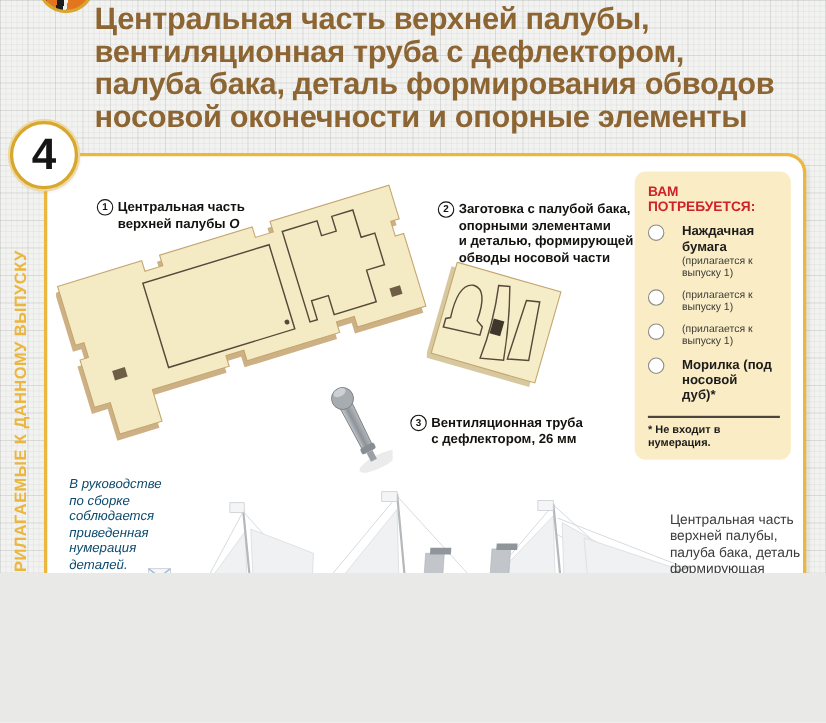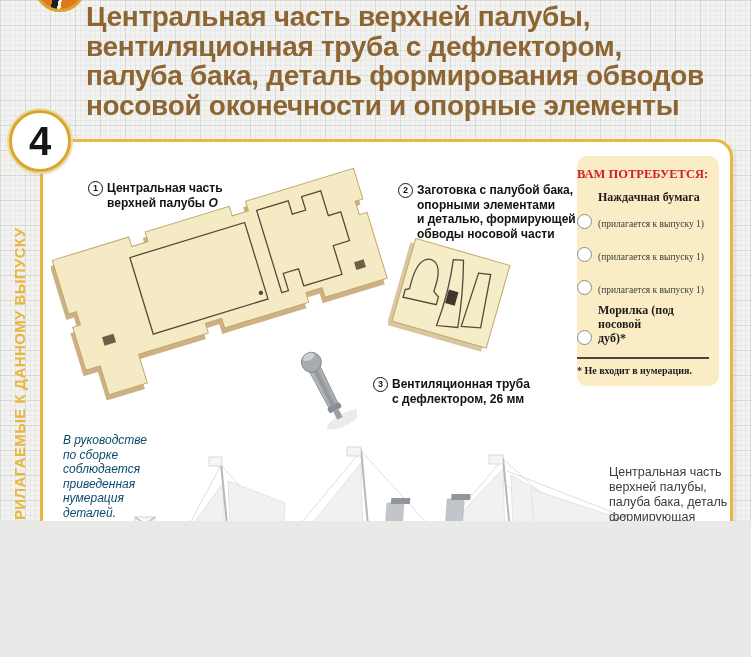"ВАМ ПОТРЕБУЕТСЯ:" .needs-panel { font-family: Liberation Serif, serif -> none; padding: 11px 10px 10px 0 -> 11px 10px 10px 12px }
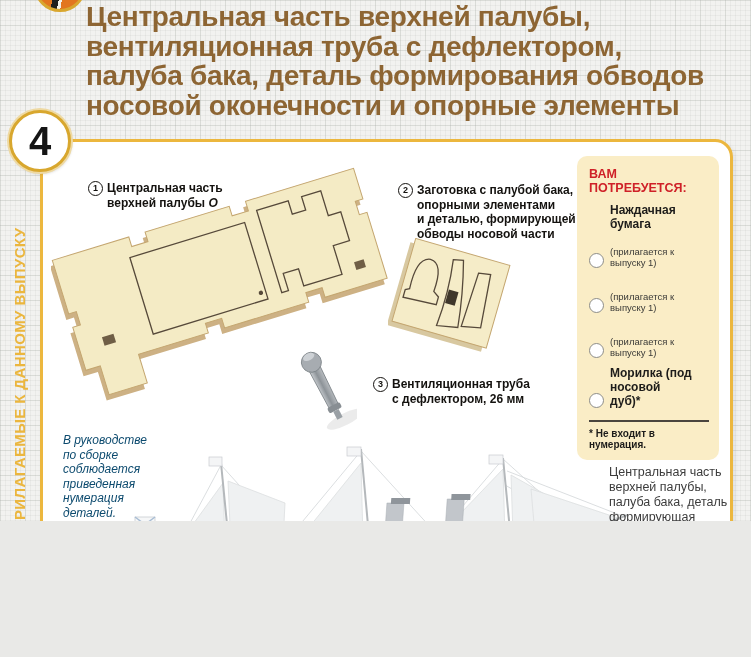"Наждачная бумага" .need-item { align-items: flex-end -> none; gap: 6px -> 16px }
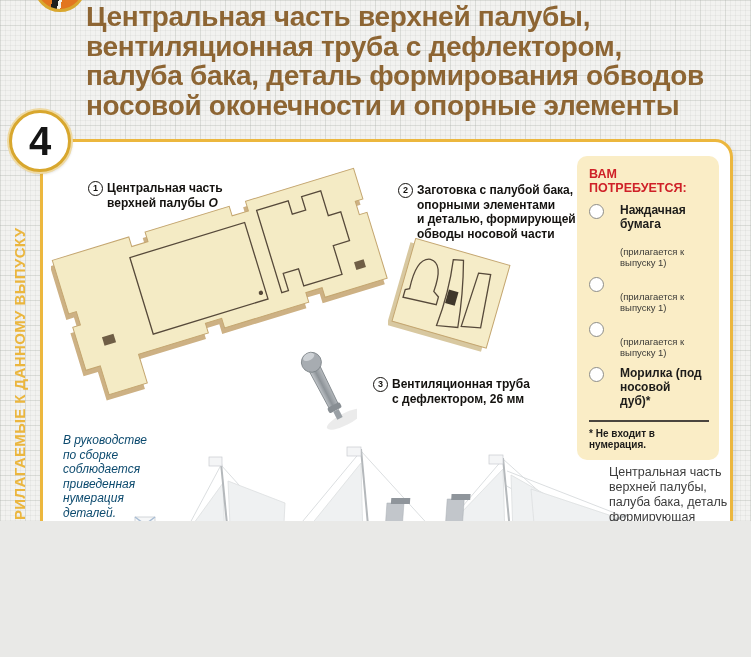"(прилагается к выпуску 1)" .need-note { margin-top: 15px -> 1px }
